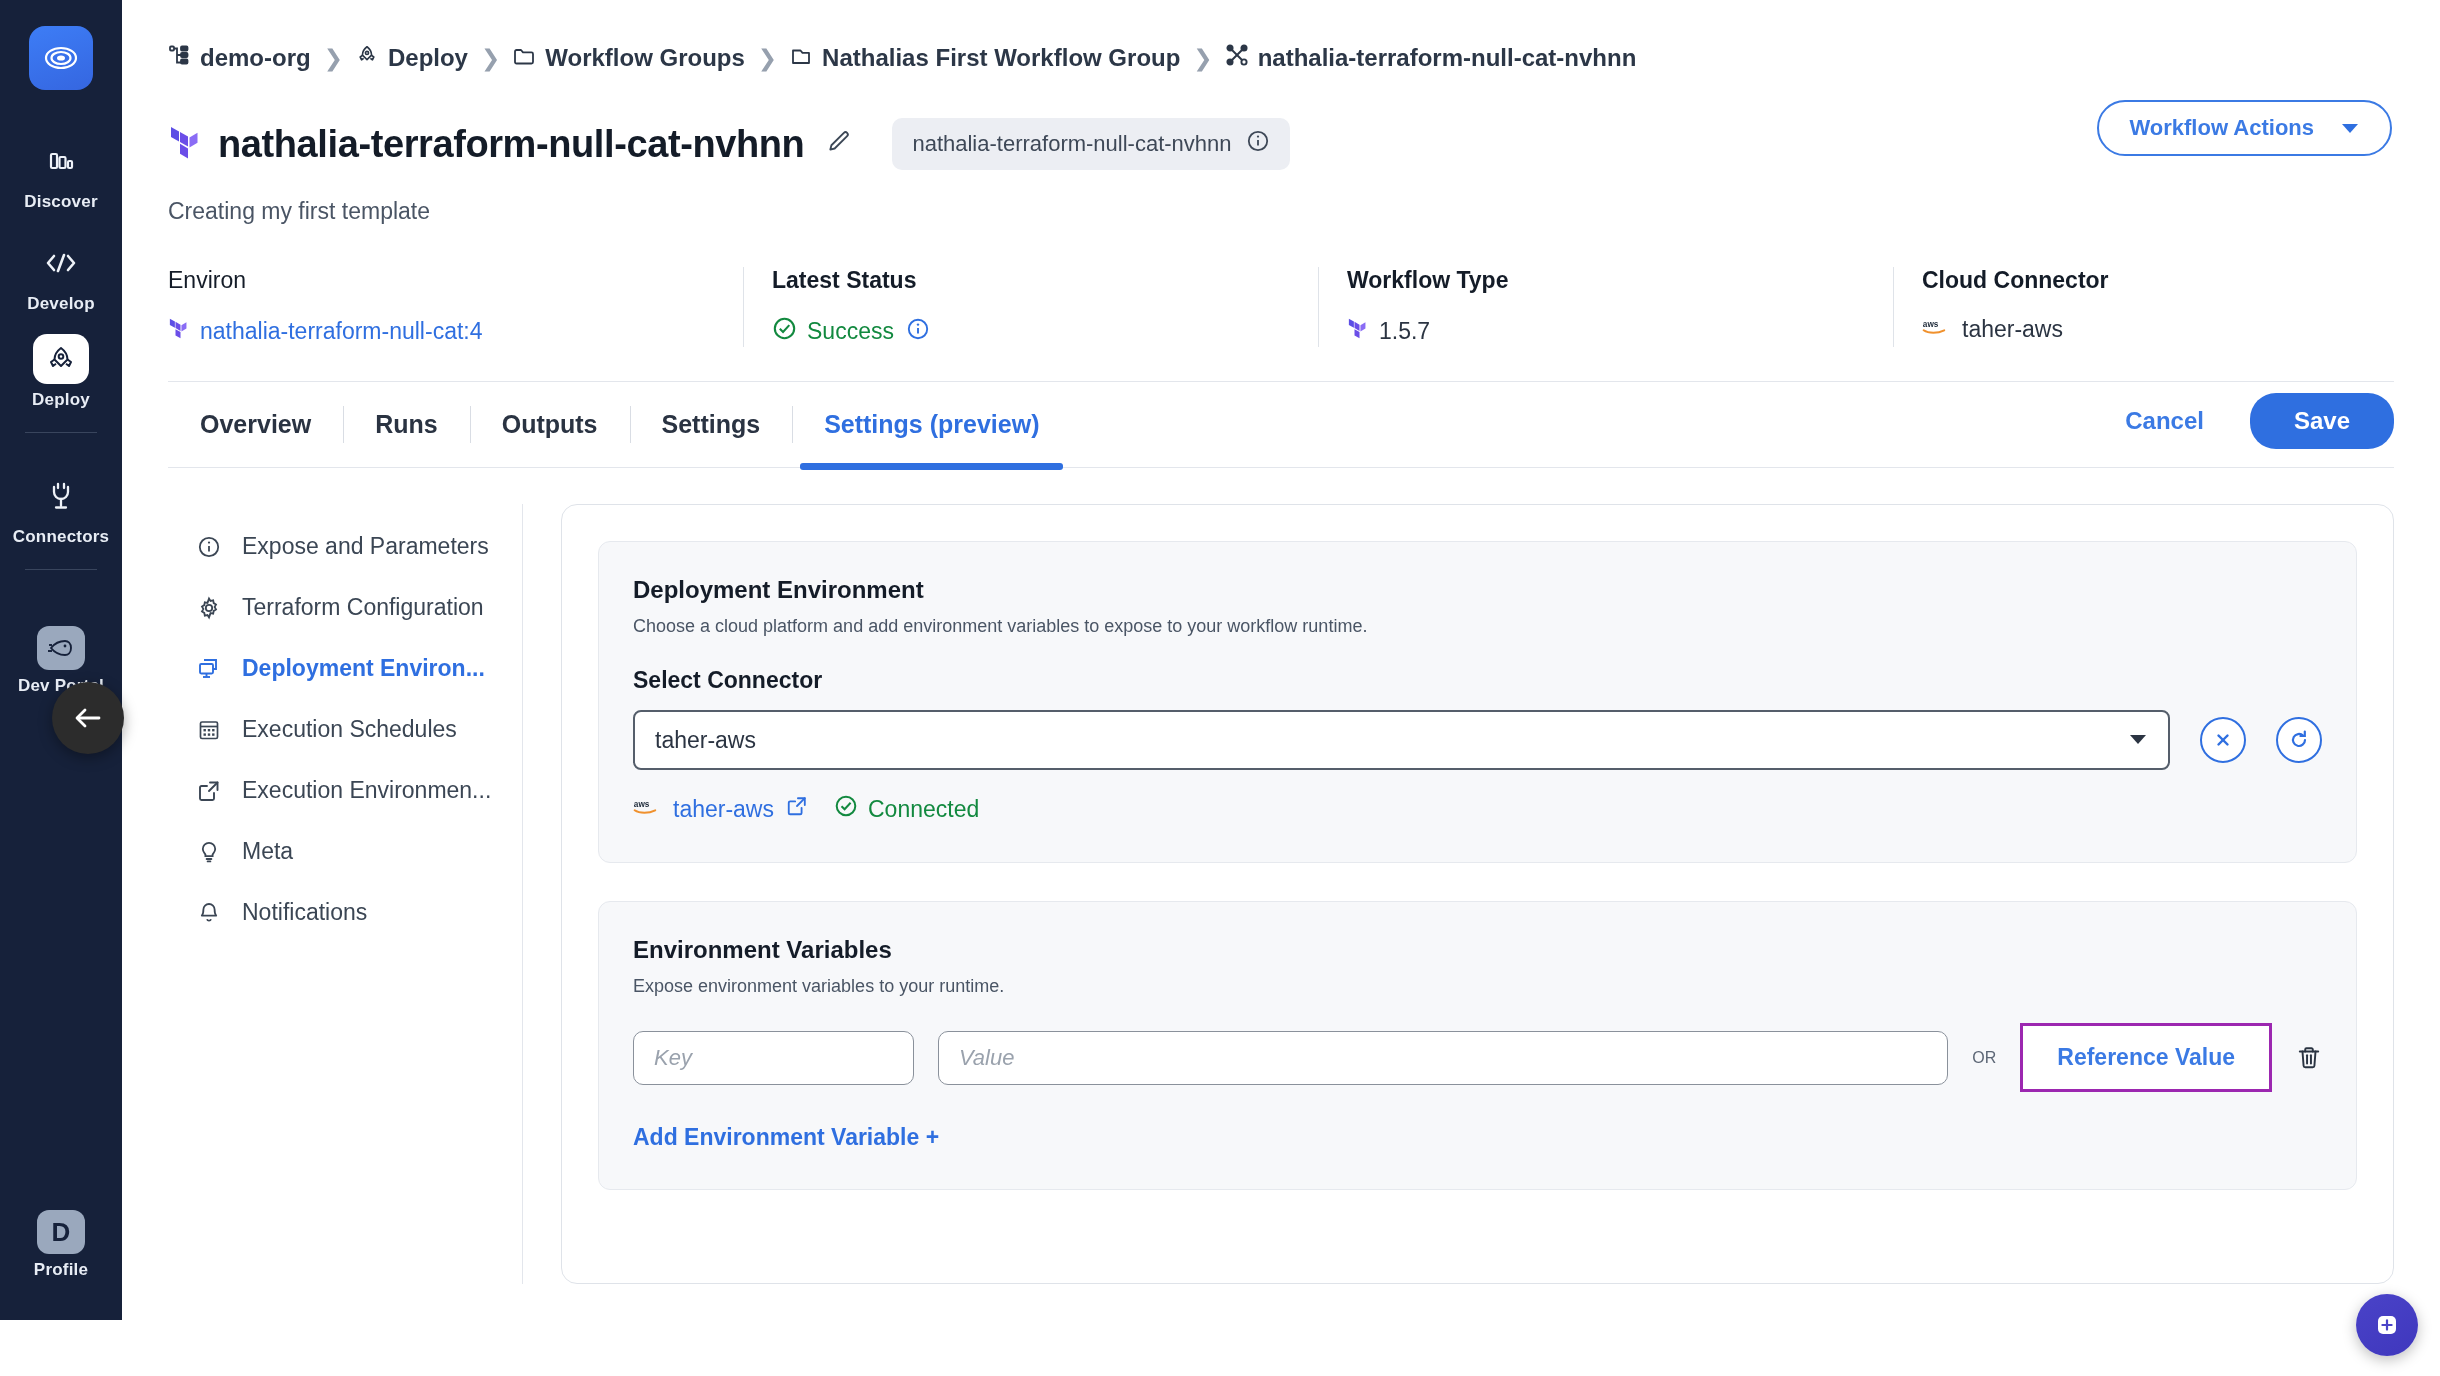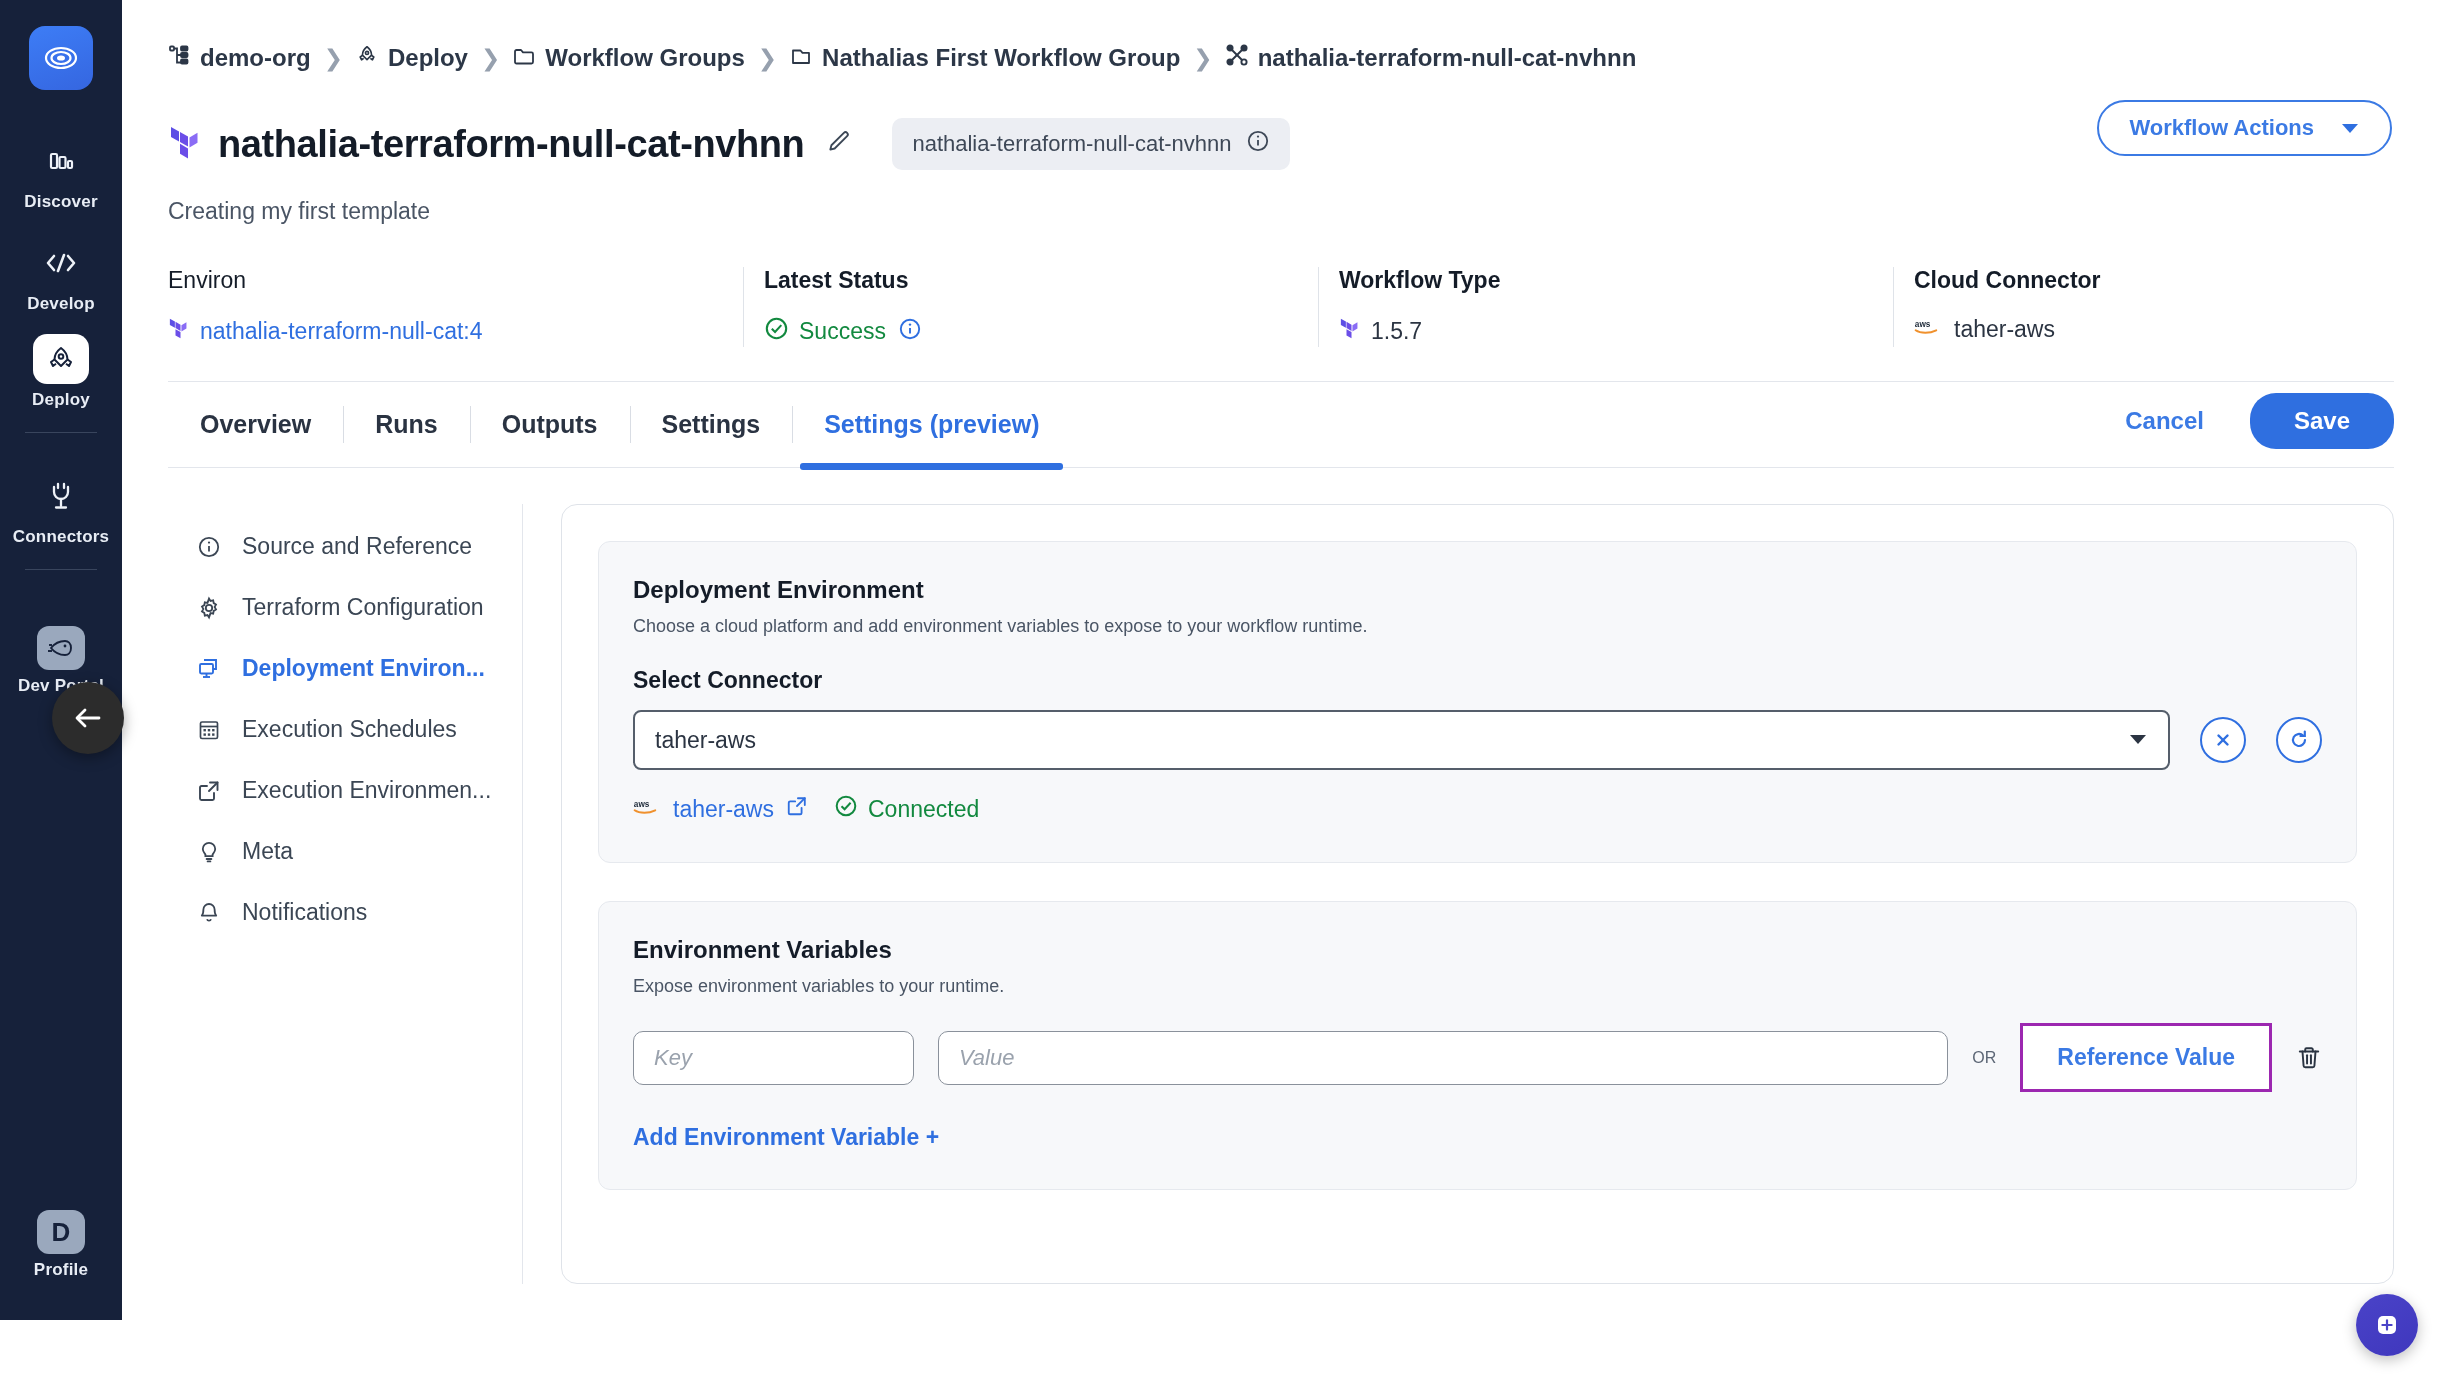"Latest Status" .meta-col + .meta-col { padding-left: 20px -> 28px }
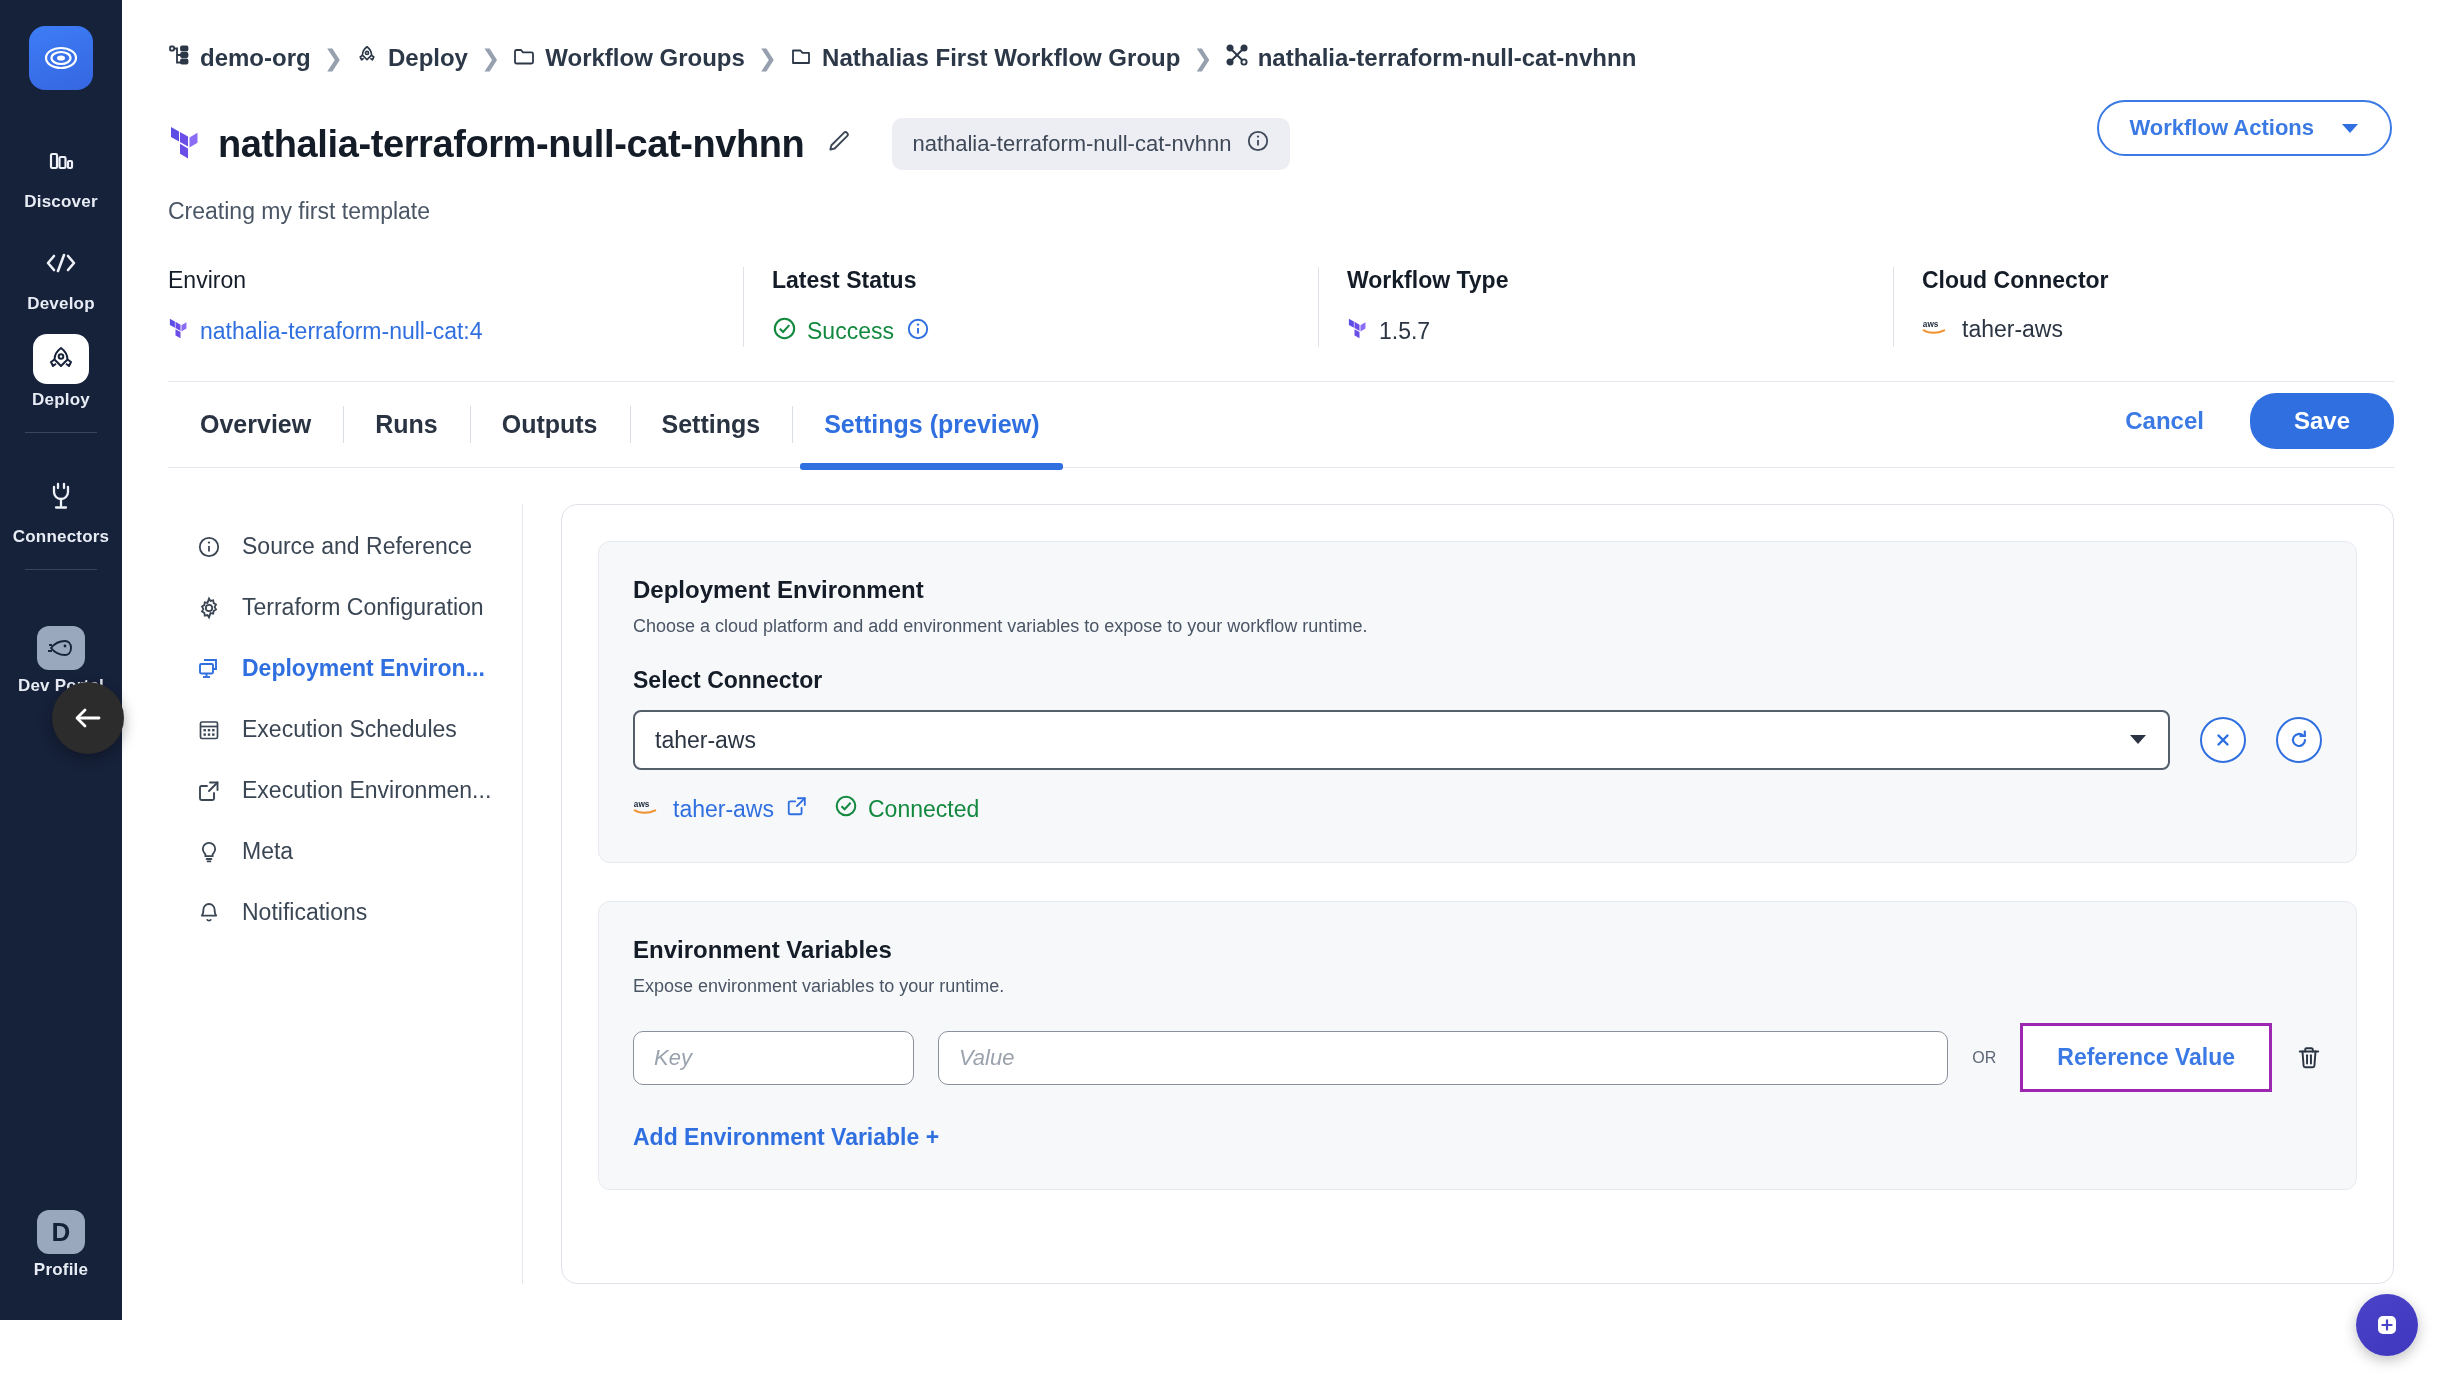"Source and Reference" span { text: Source and Reference -> Expose and Parameters }
